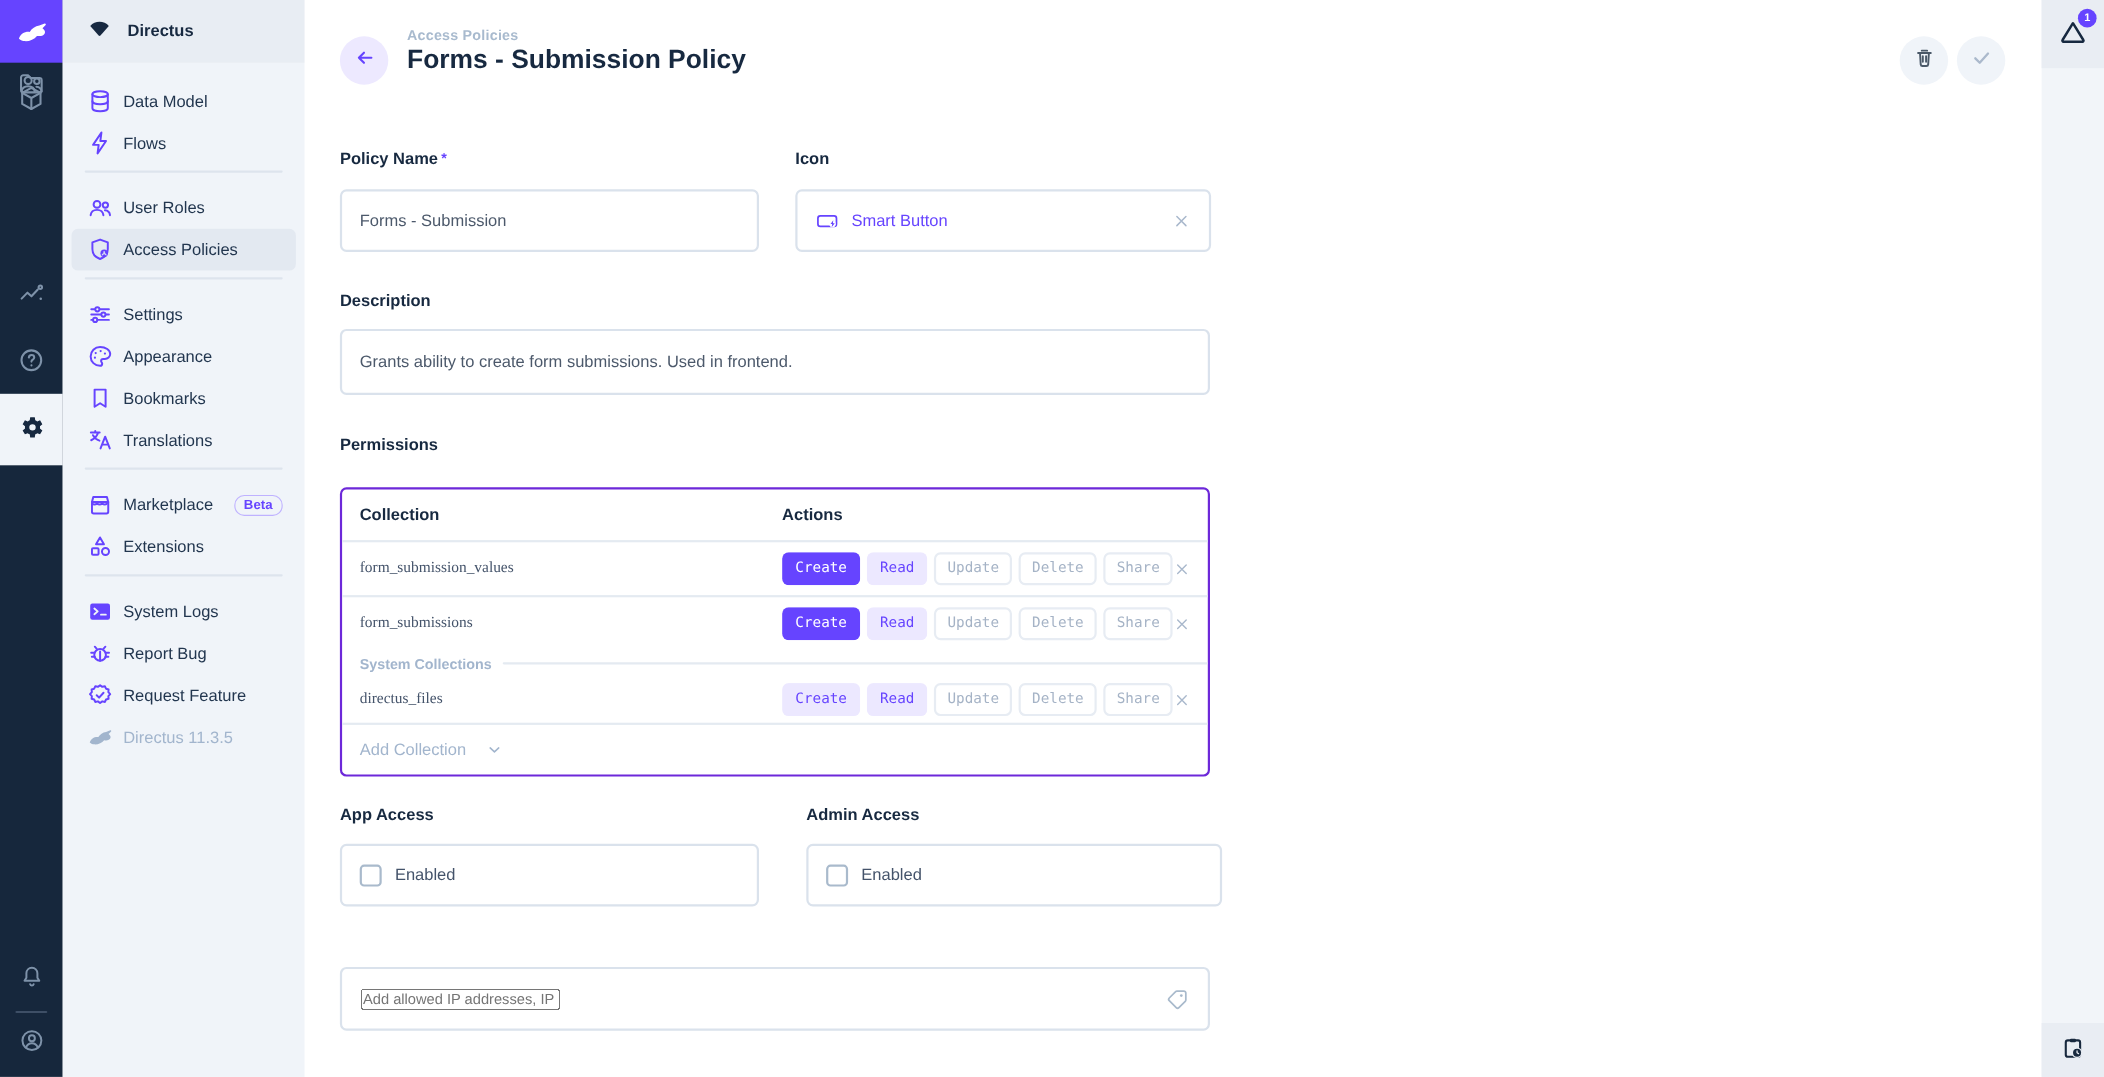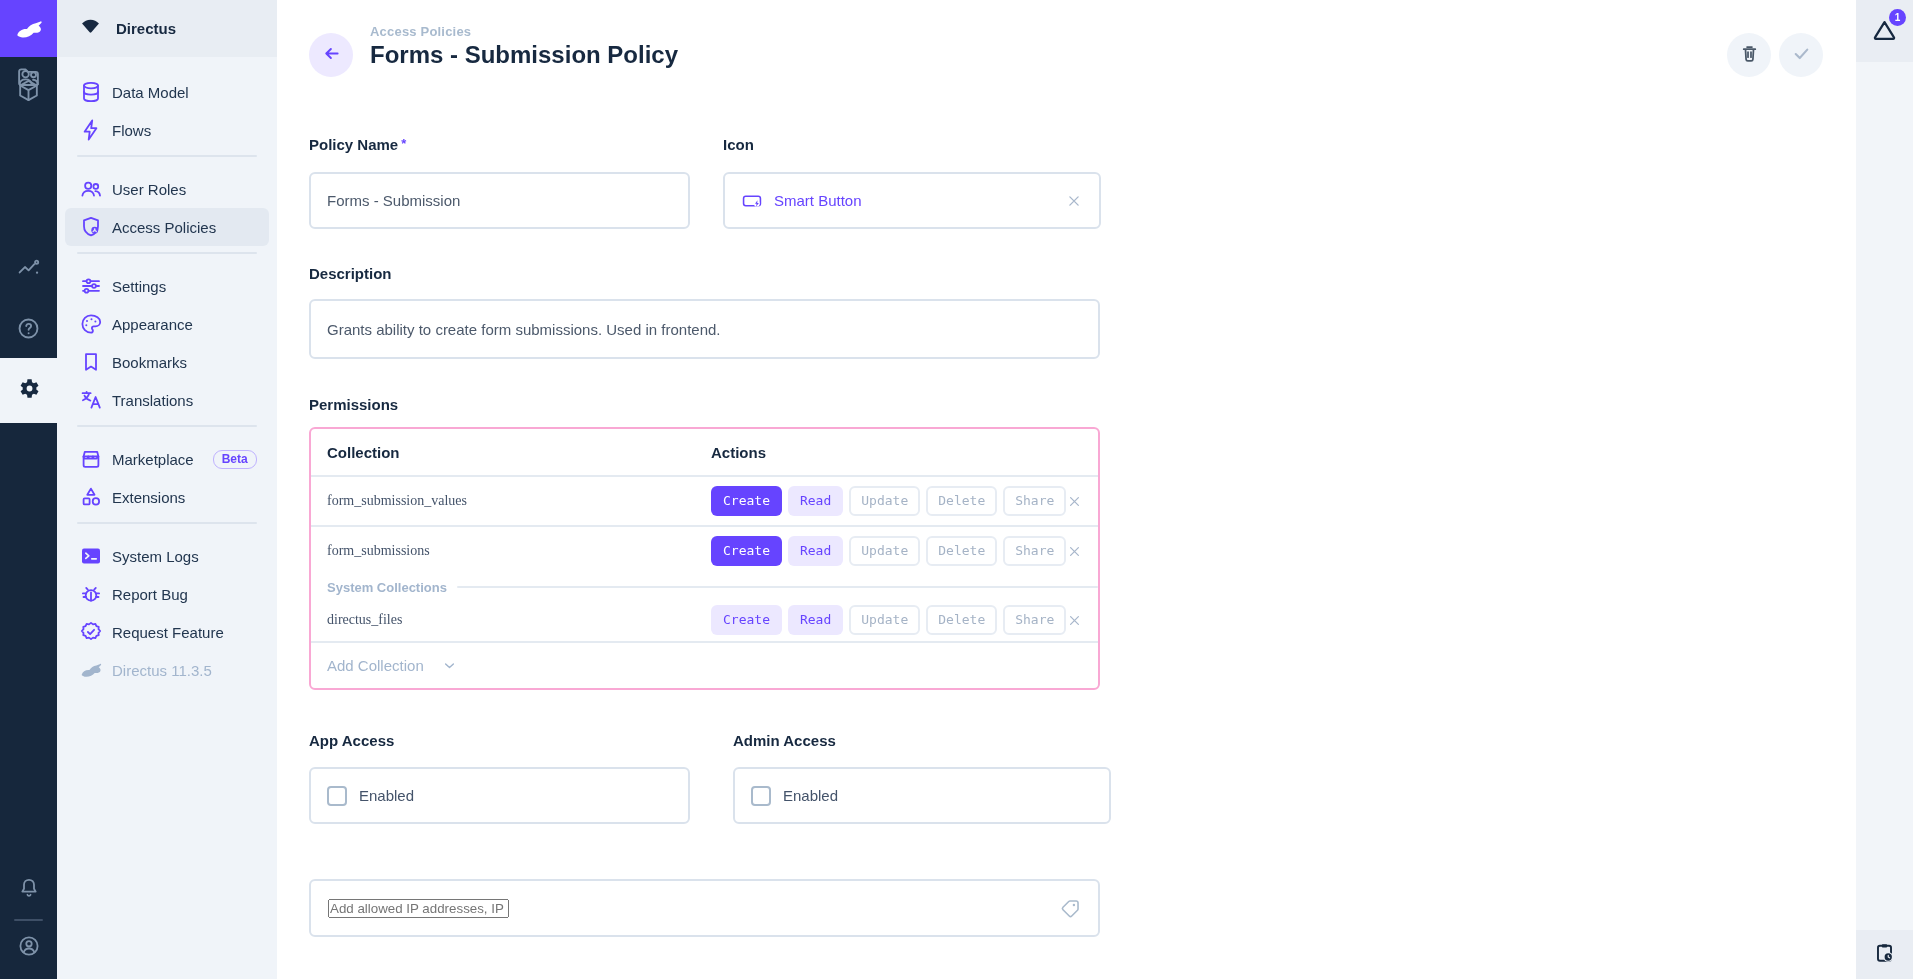"Collection" .perm-table { border: 2px solid #f9a8d4 -> 2px solid #6d28d9; margin-top: 14px -> 30px }
